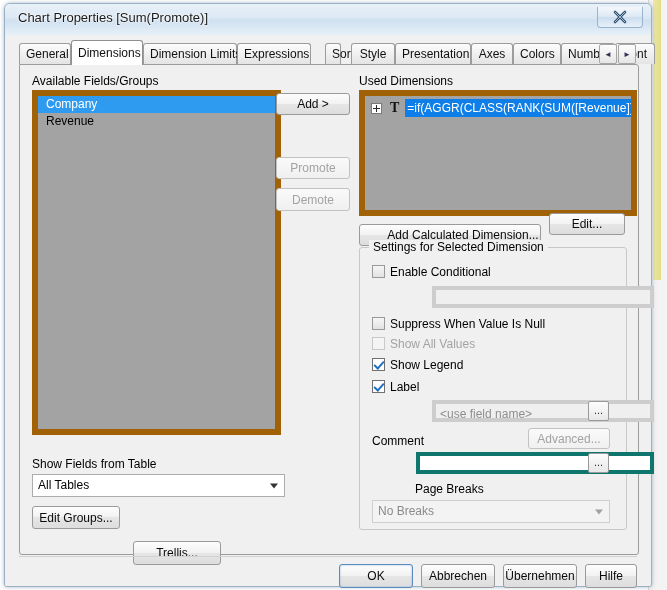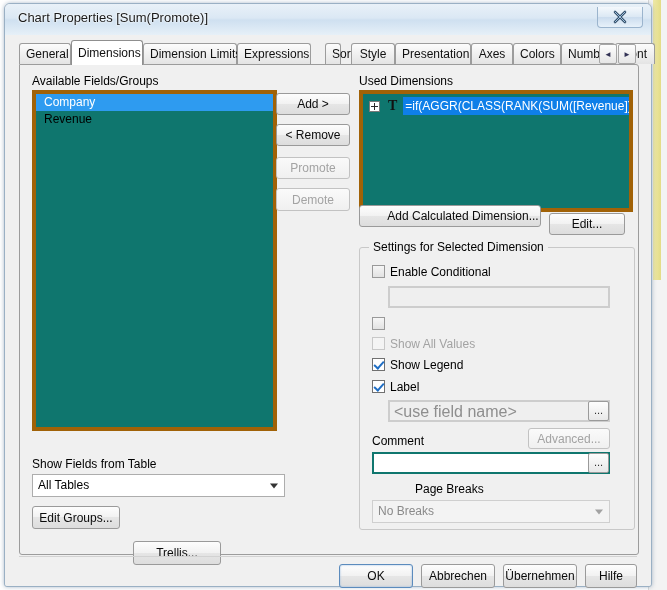"Company" .listbox { background: #0f766e -> #a3a3a3; border: 4px solid #a16207 -> 6px solid #a16207 }
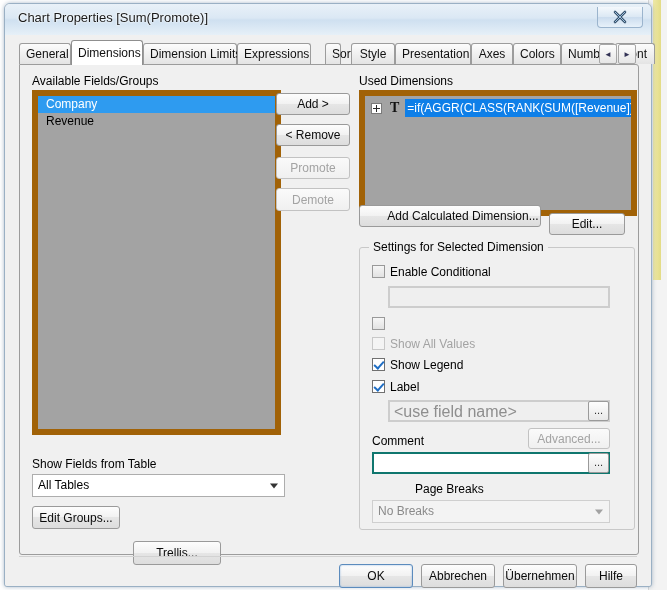"< Remove" div.btn { html: <div>&lt; Remove</div> -> none }
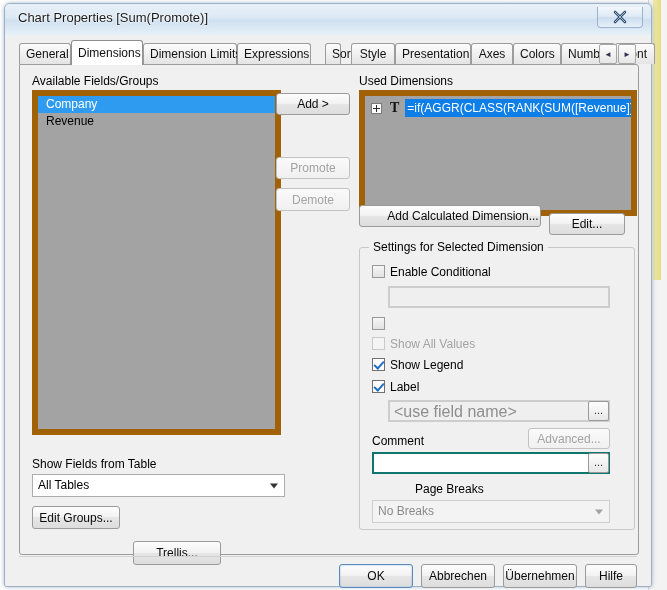"Add Calculated Dimension..." div.btn { top: 140px -> 159px }
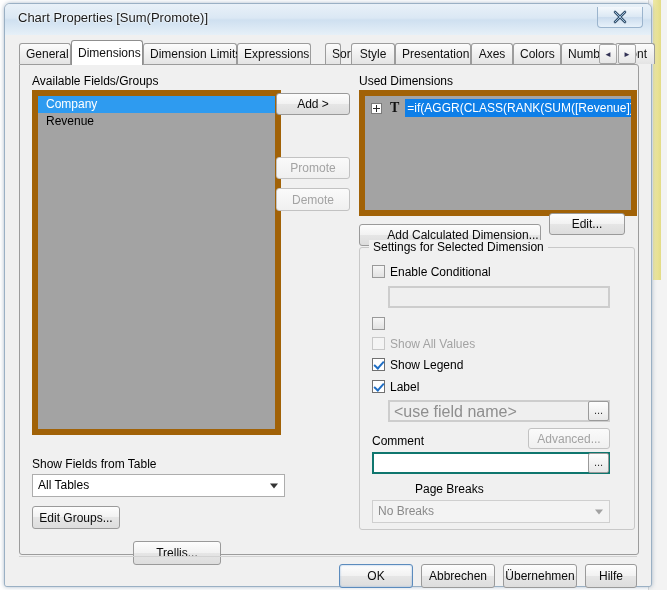"Settings for Selected Dimension" .group { padding-left: 8px -> none }
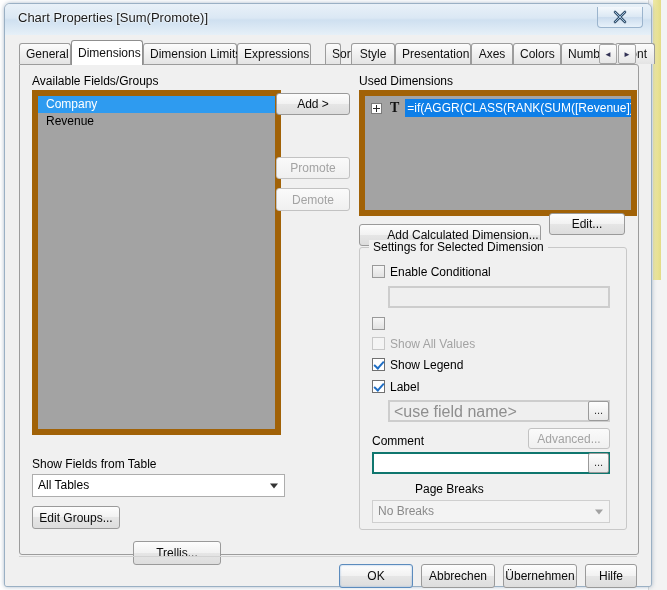"Suppress When Value Is Null" span { html: none -> <span>Suppress When Value Is Null</span> }
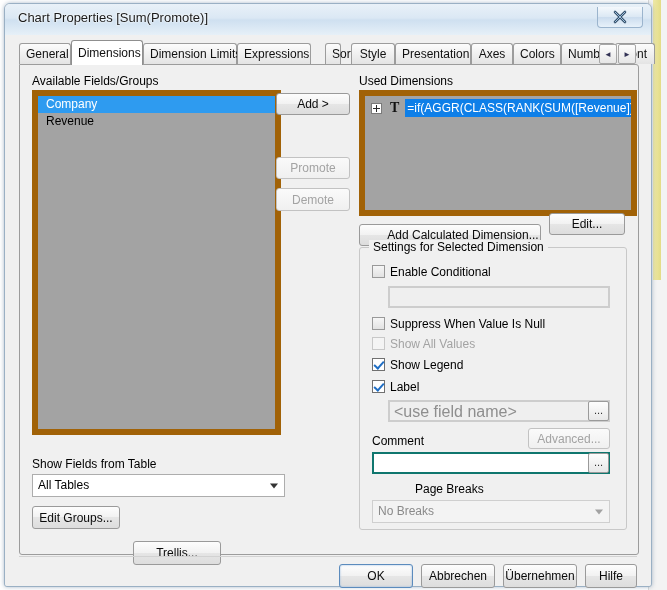"<use field name>" .tin { border: 2px solid #0f766e -> 4px solid #0f766e; font-size: 16px -> 12px; margin-left: none -> 44px }
